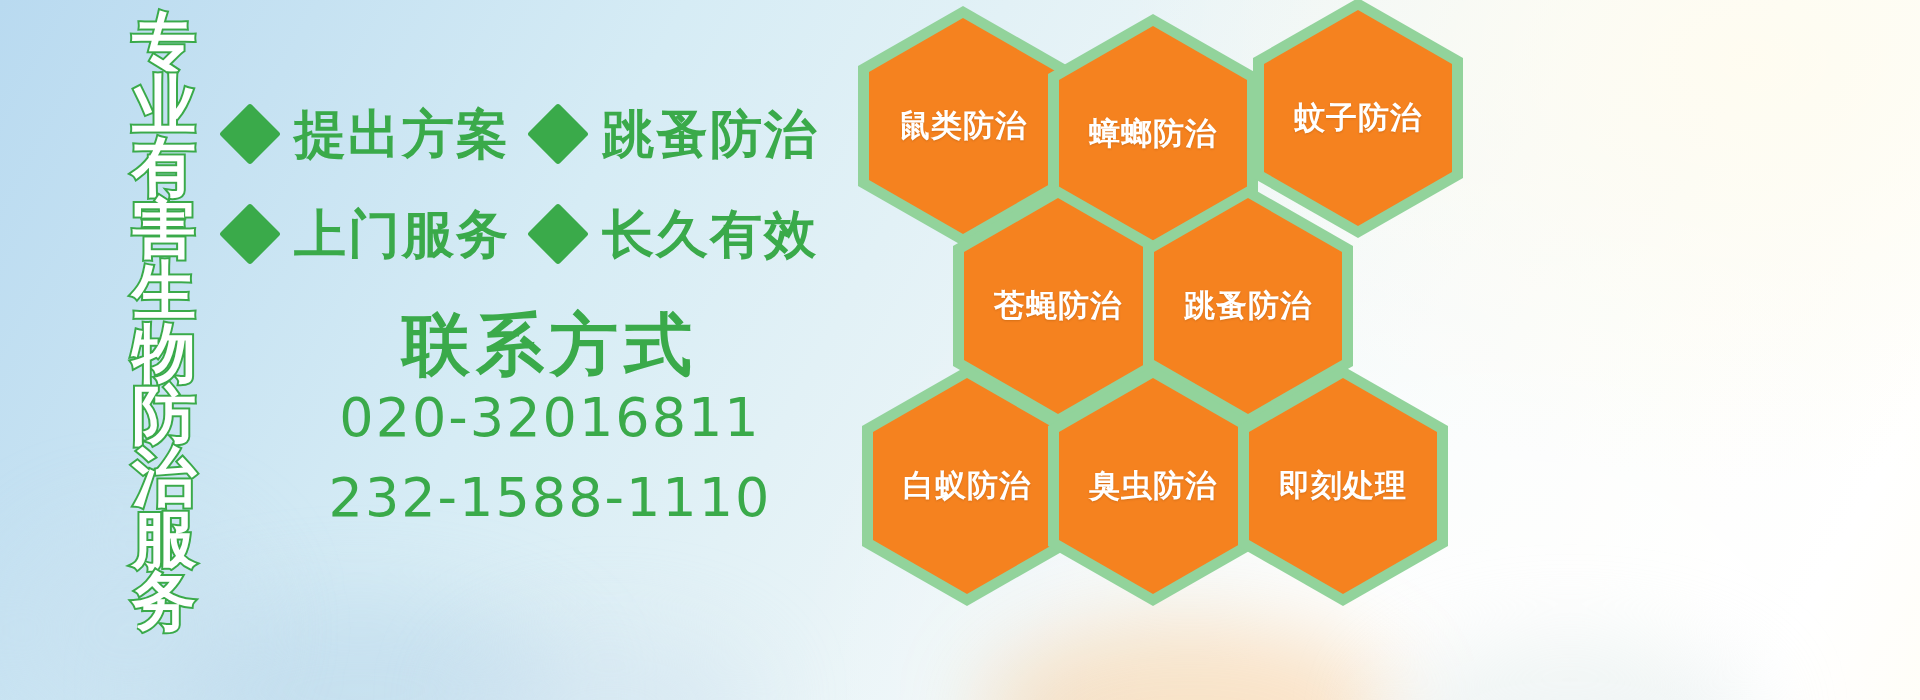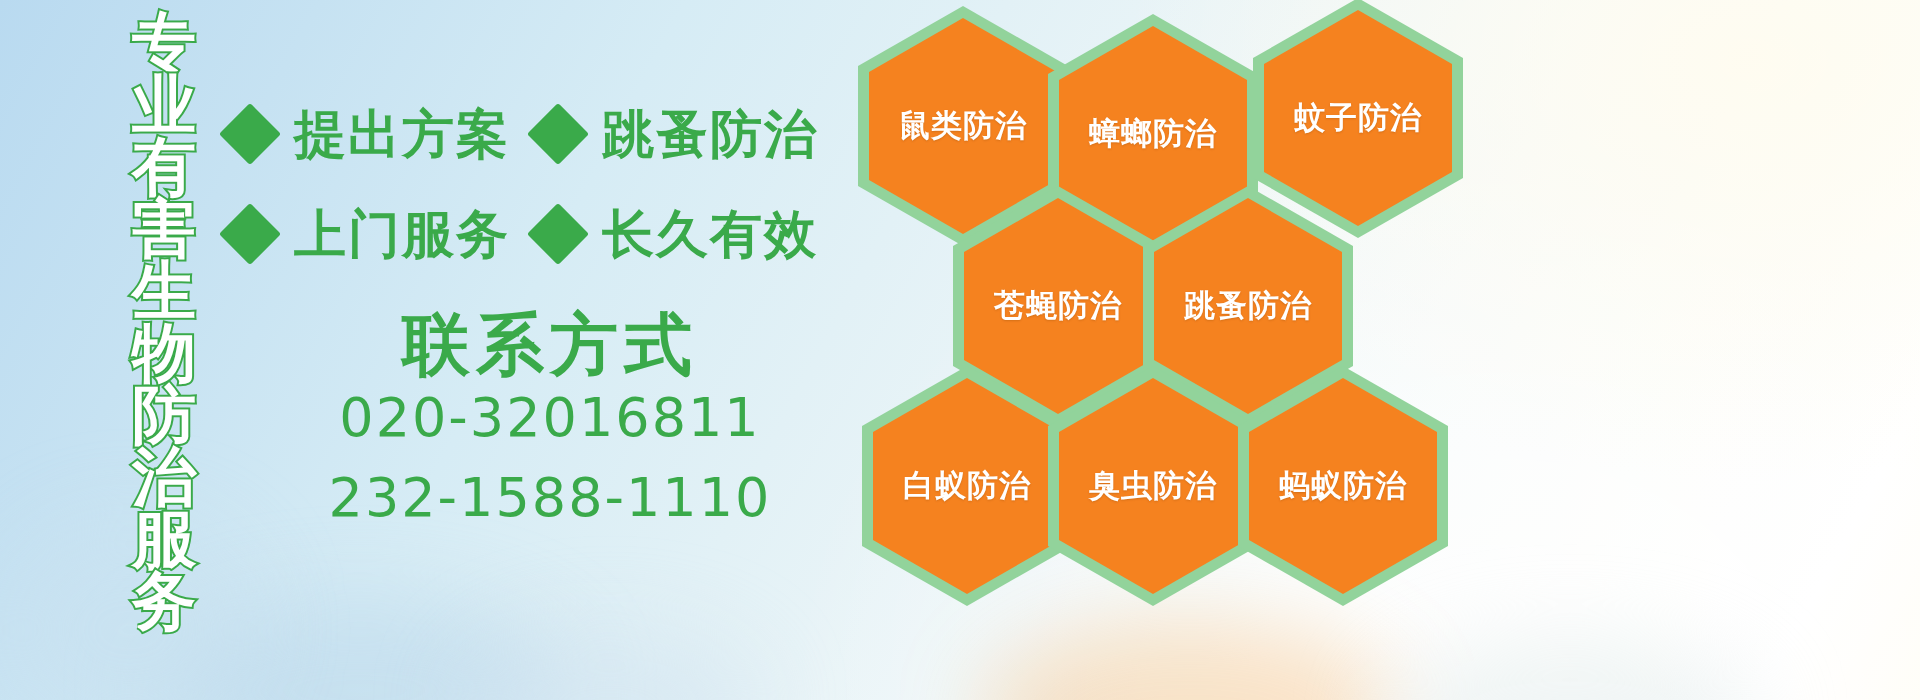"蚂蚁防治" span.hex-label { text: 蚂蚁防治 -> 即刻处理 }
